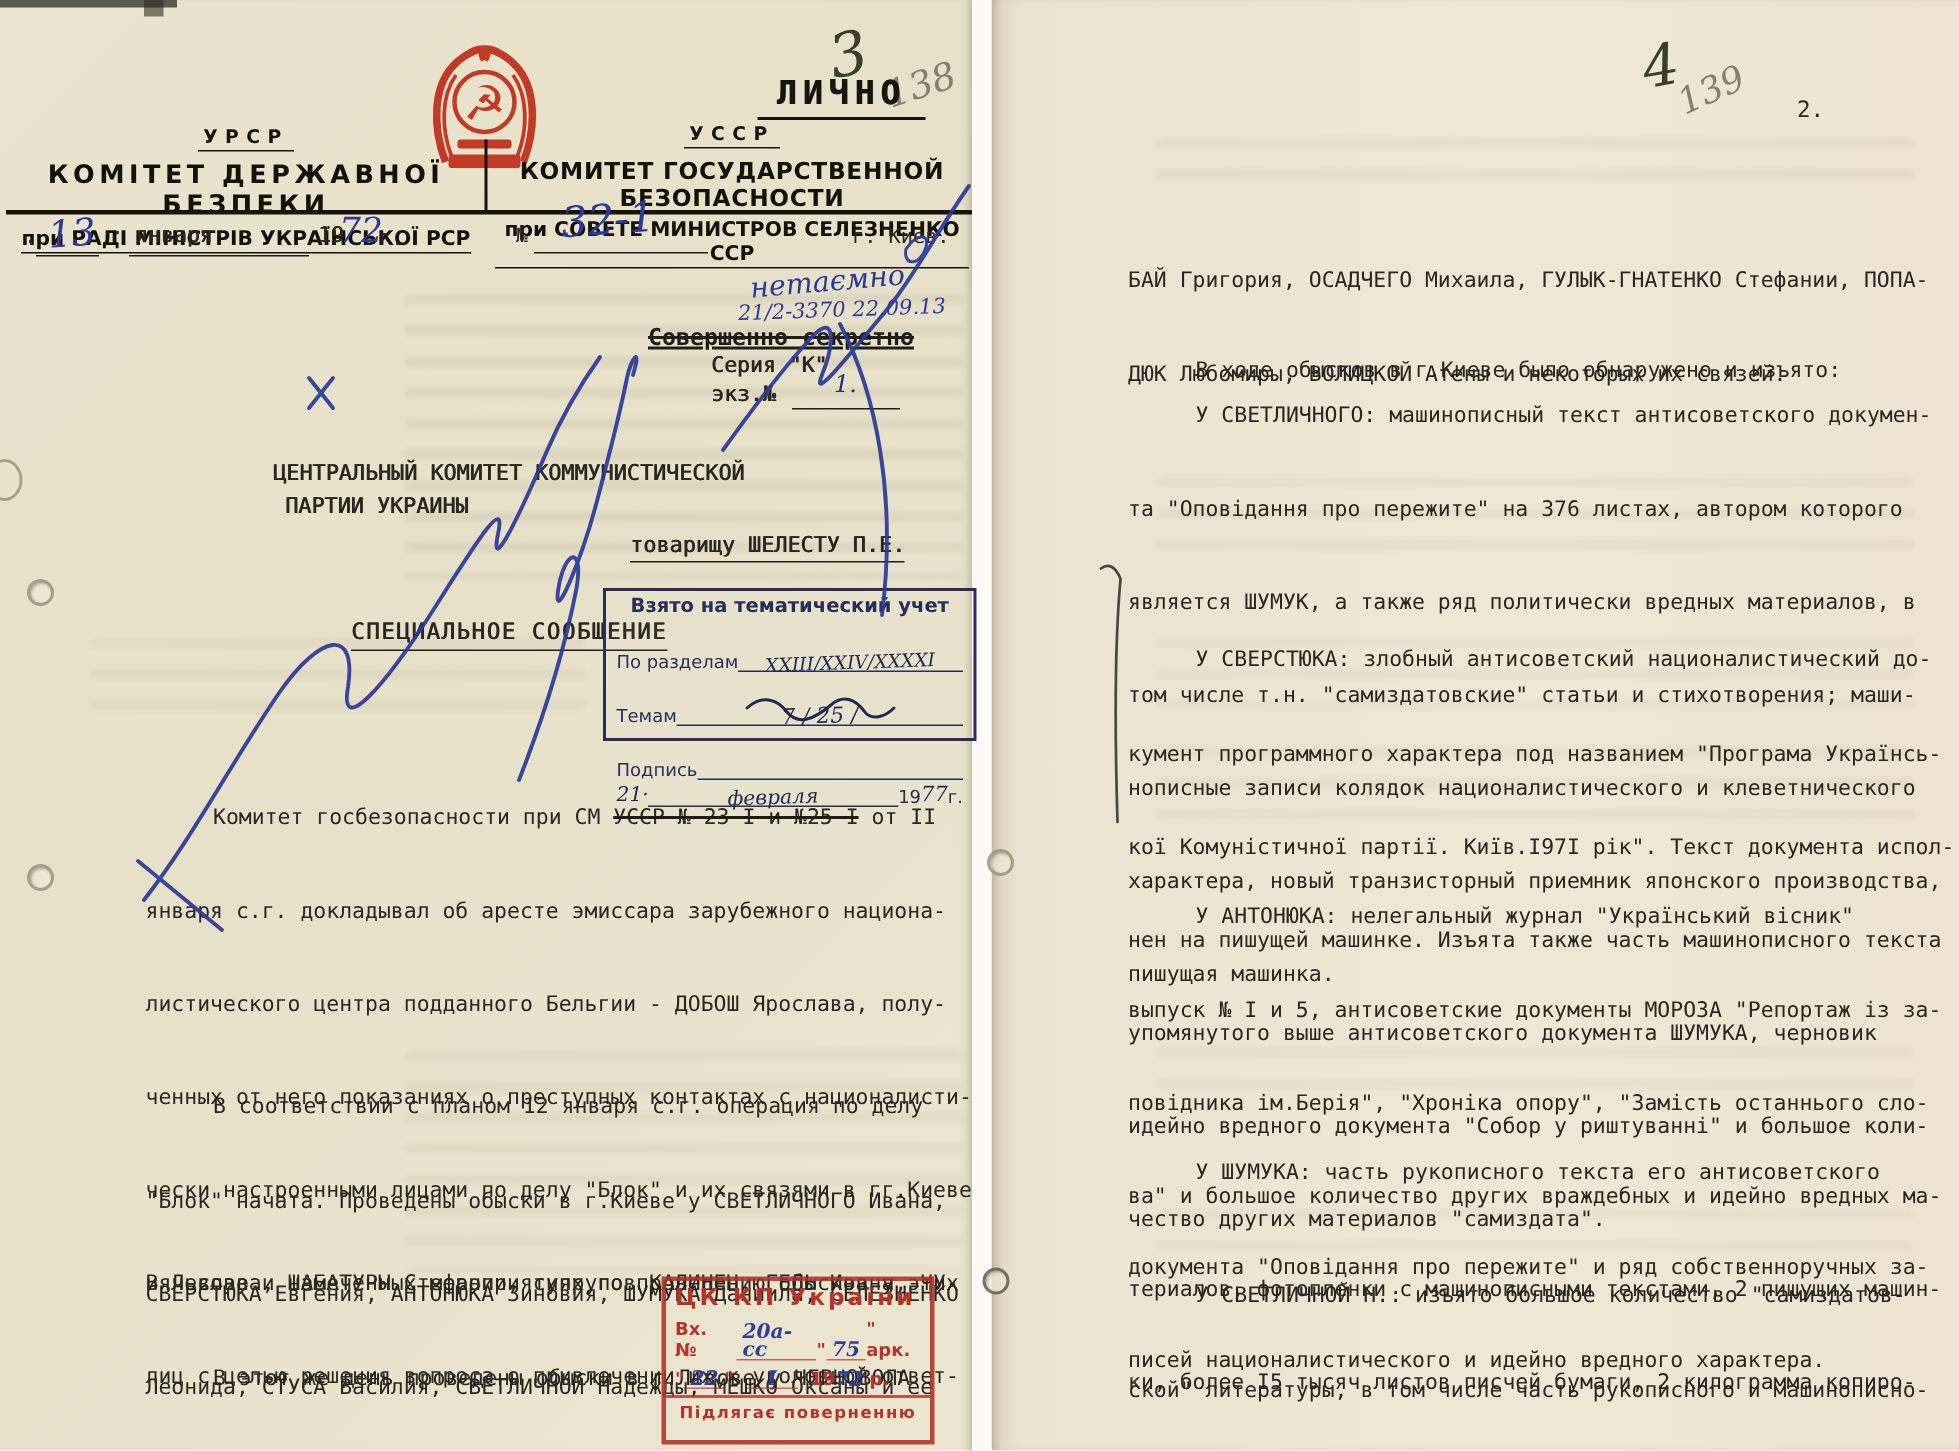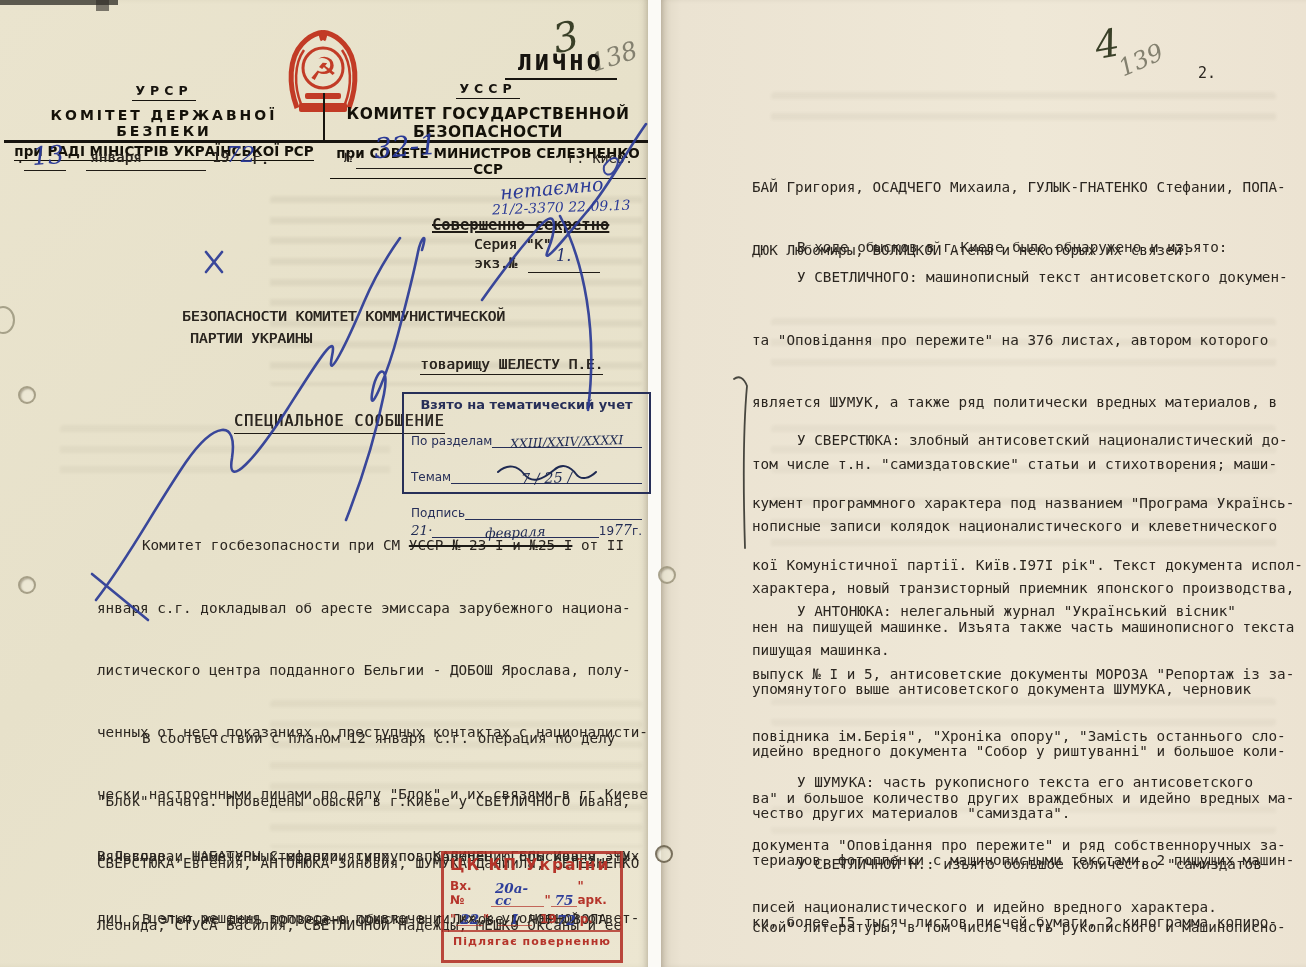"КОМІТЕТ ДЕРЖАВНОЇ БЕЗПЕКИ" div.head-line1 { font-size: 14px -> 17px }
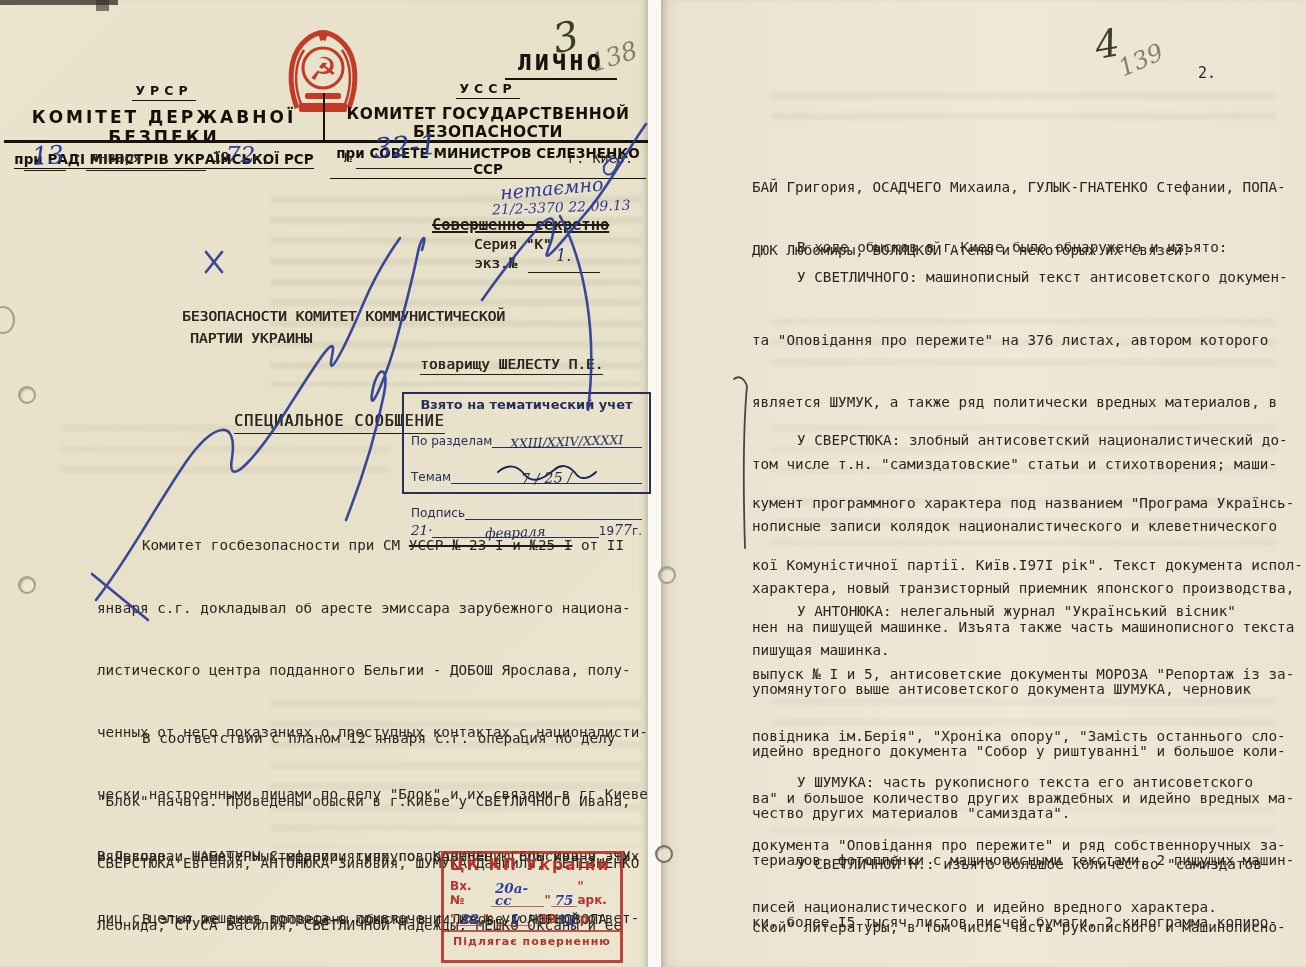"БЕЗОПАСНОСТИ КОМИТЕТ КОММУНИСТИЧЕСКОЙ" div.abs { text: БЕЗОПАСНОСТИ -> ЦЕНТРАЛЬНЫЙ }
